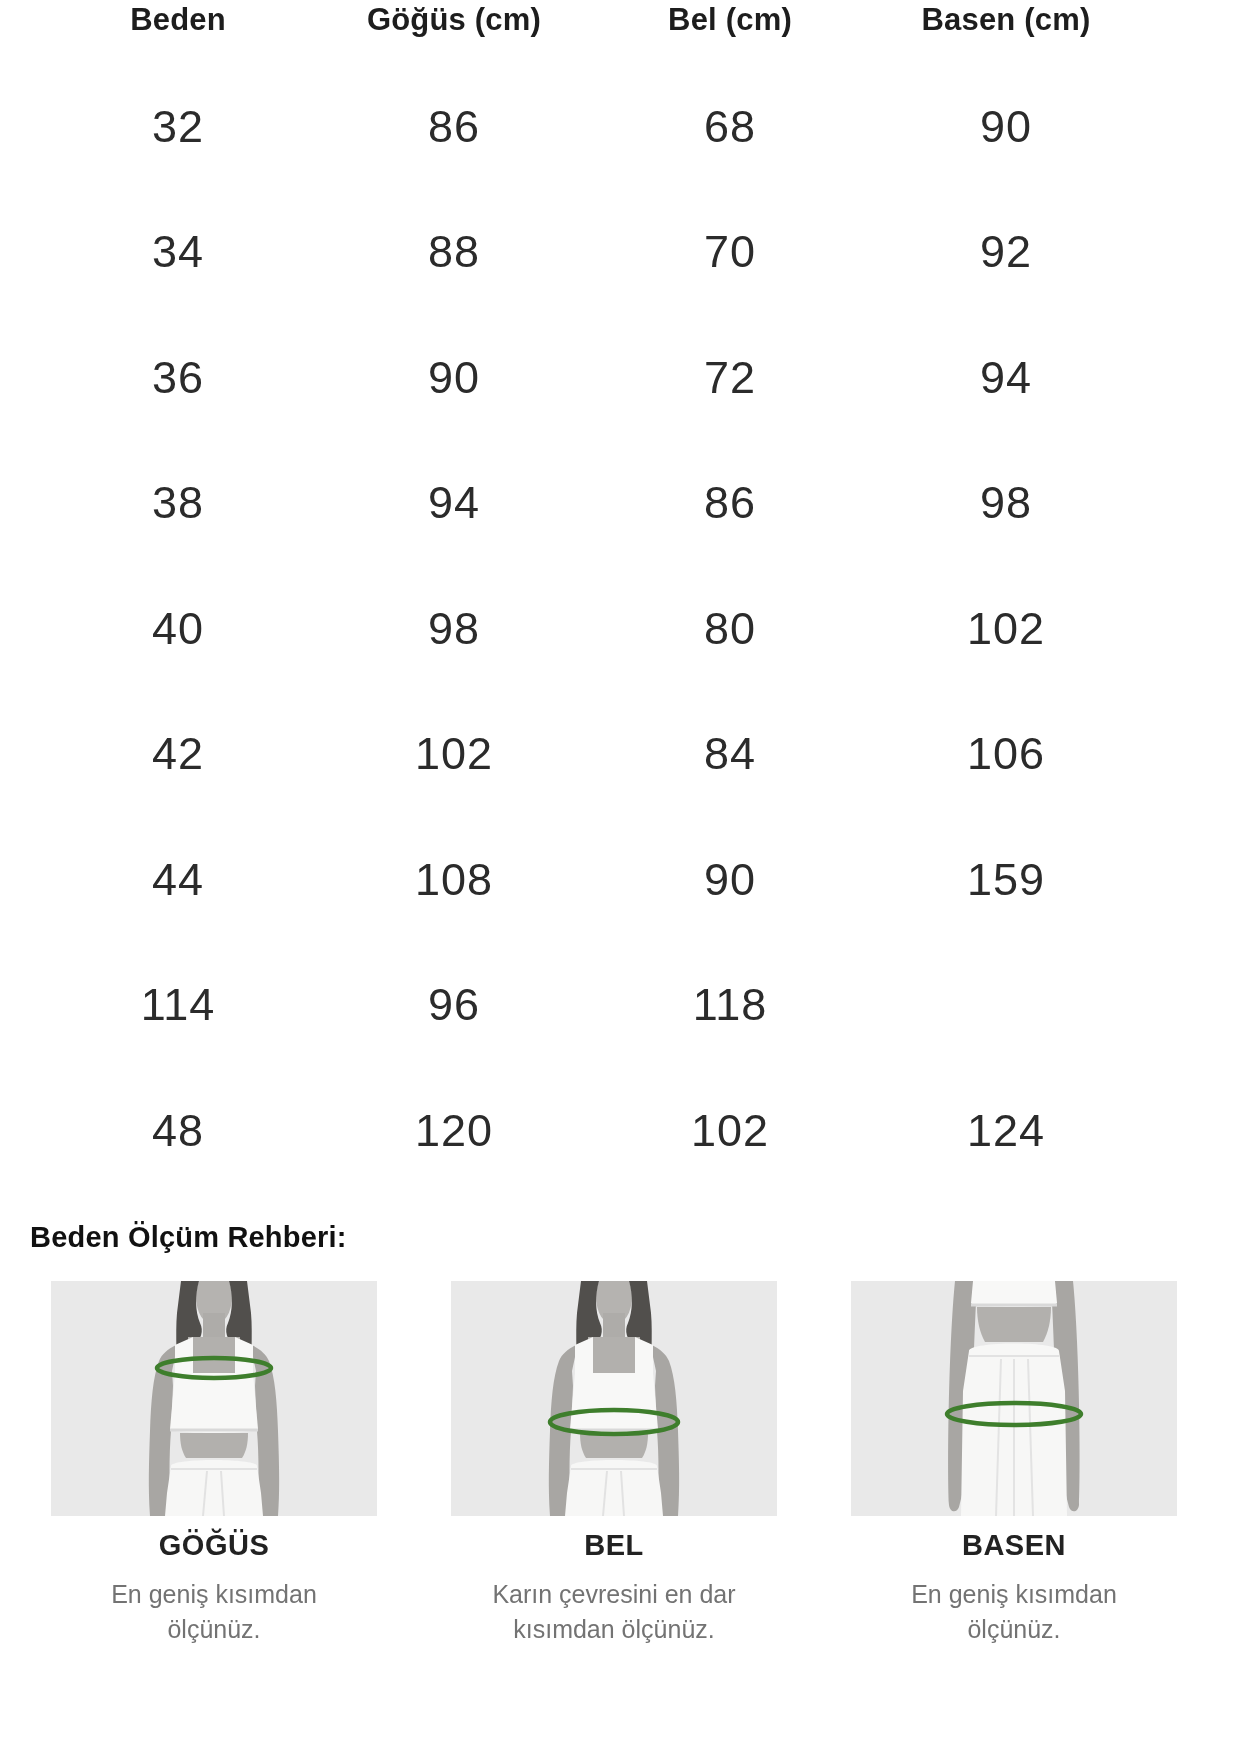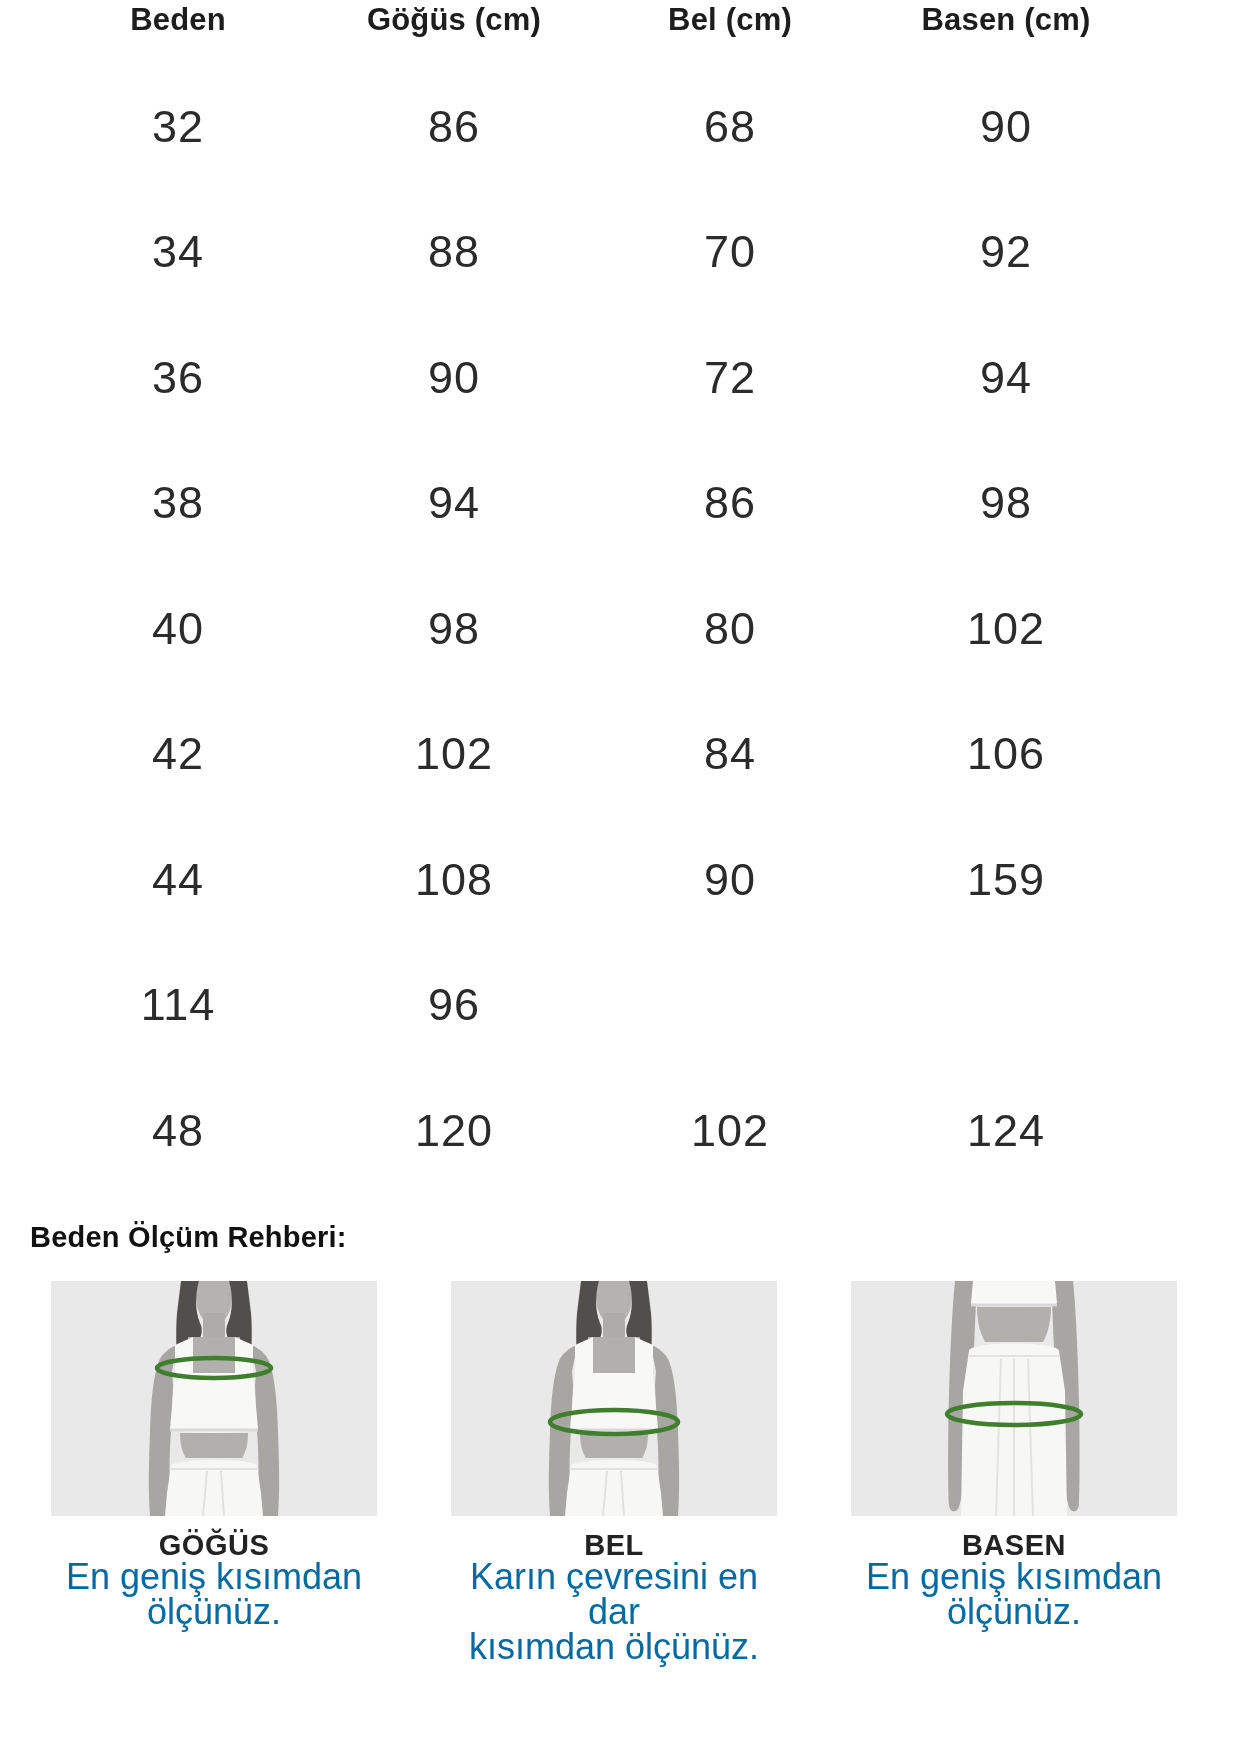"118" div.t-cell { html: none -> <div>118</div> }
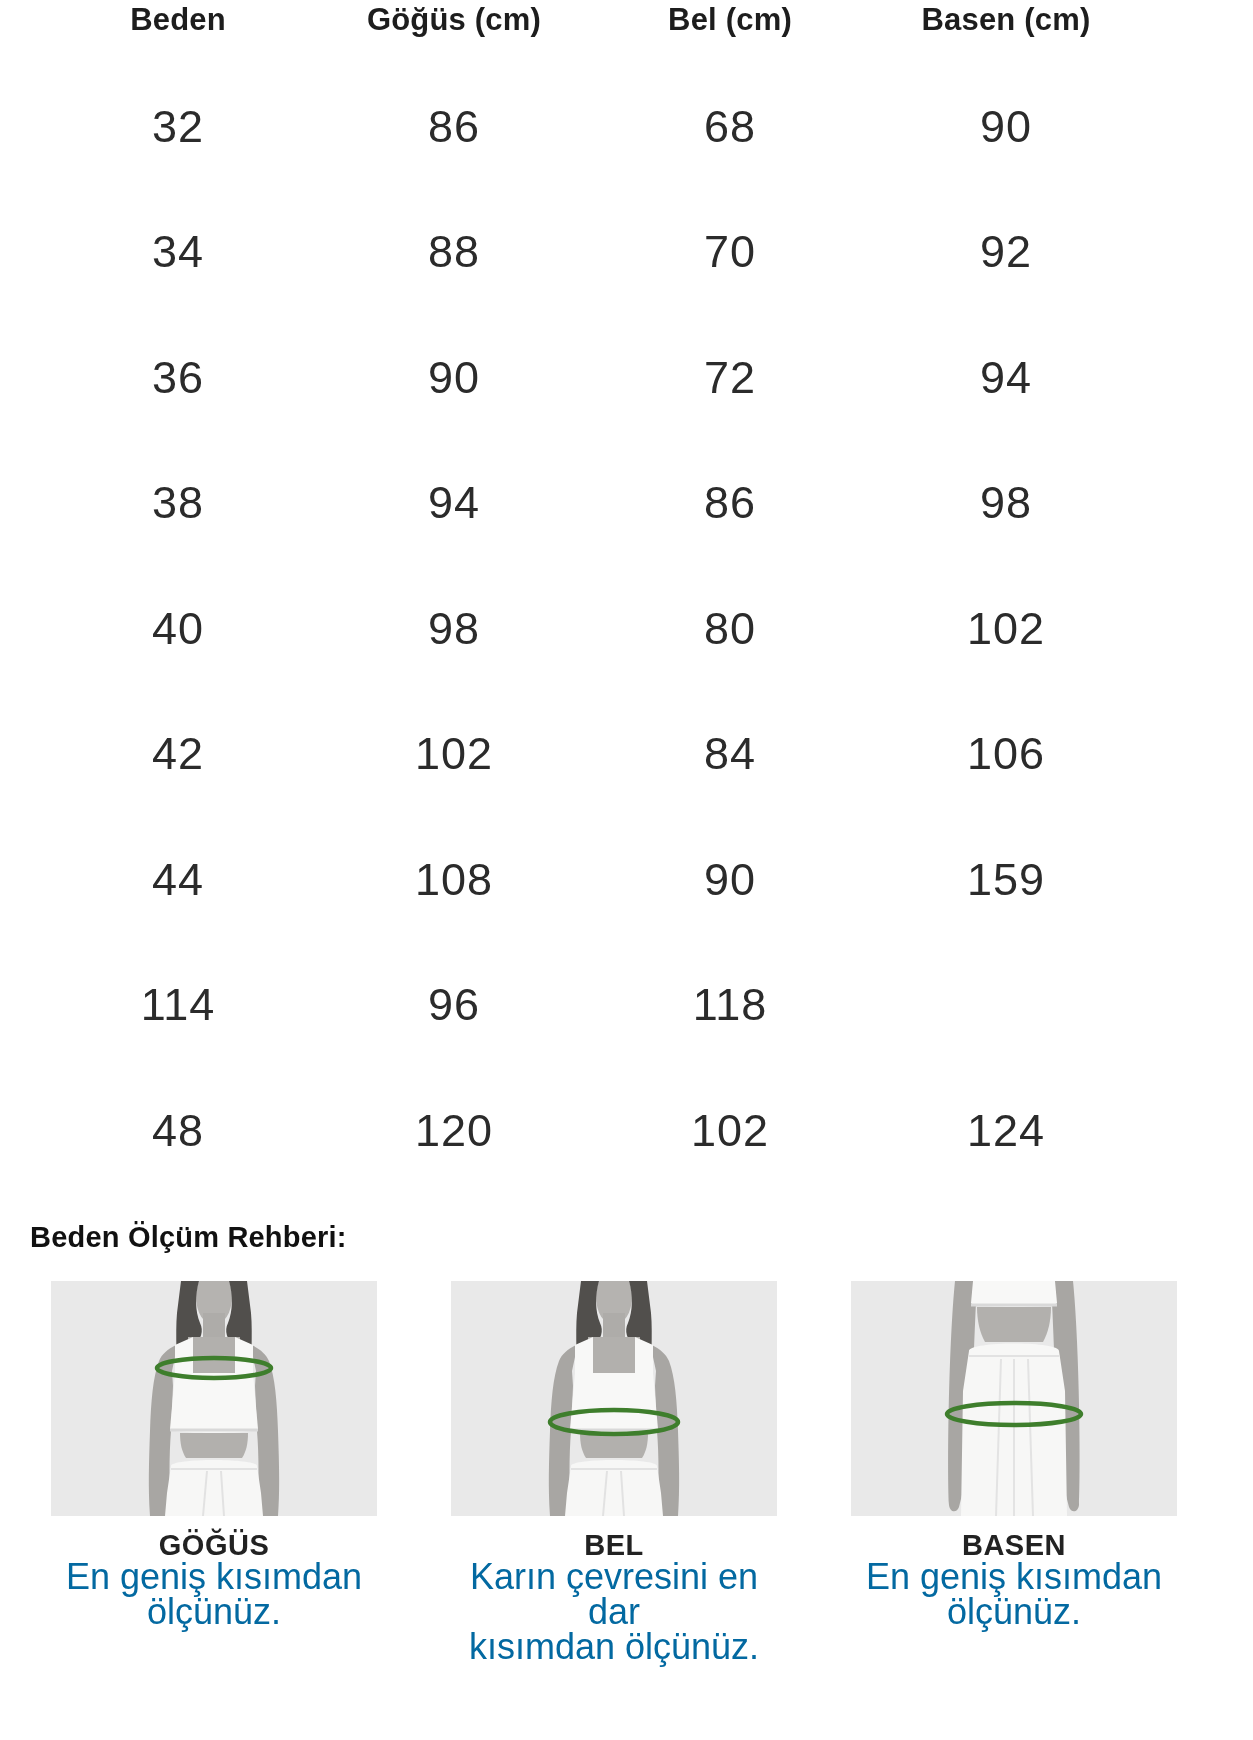"En geniş kısımdan" .card-desc { color: #0369a1 -> #737373; font-size: 36px -> 25px; margin-top: none -> 18px }
